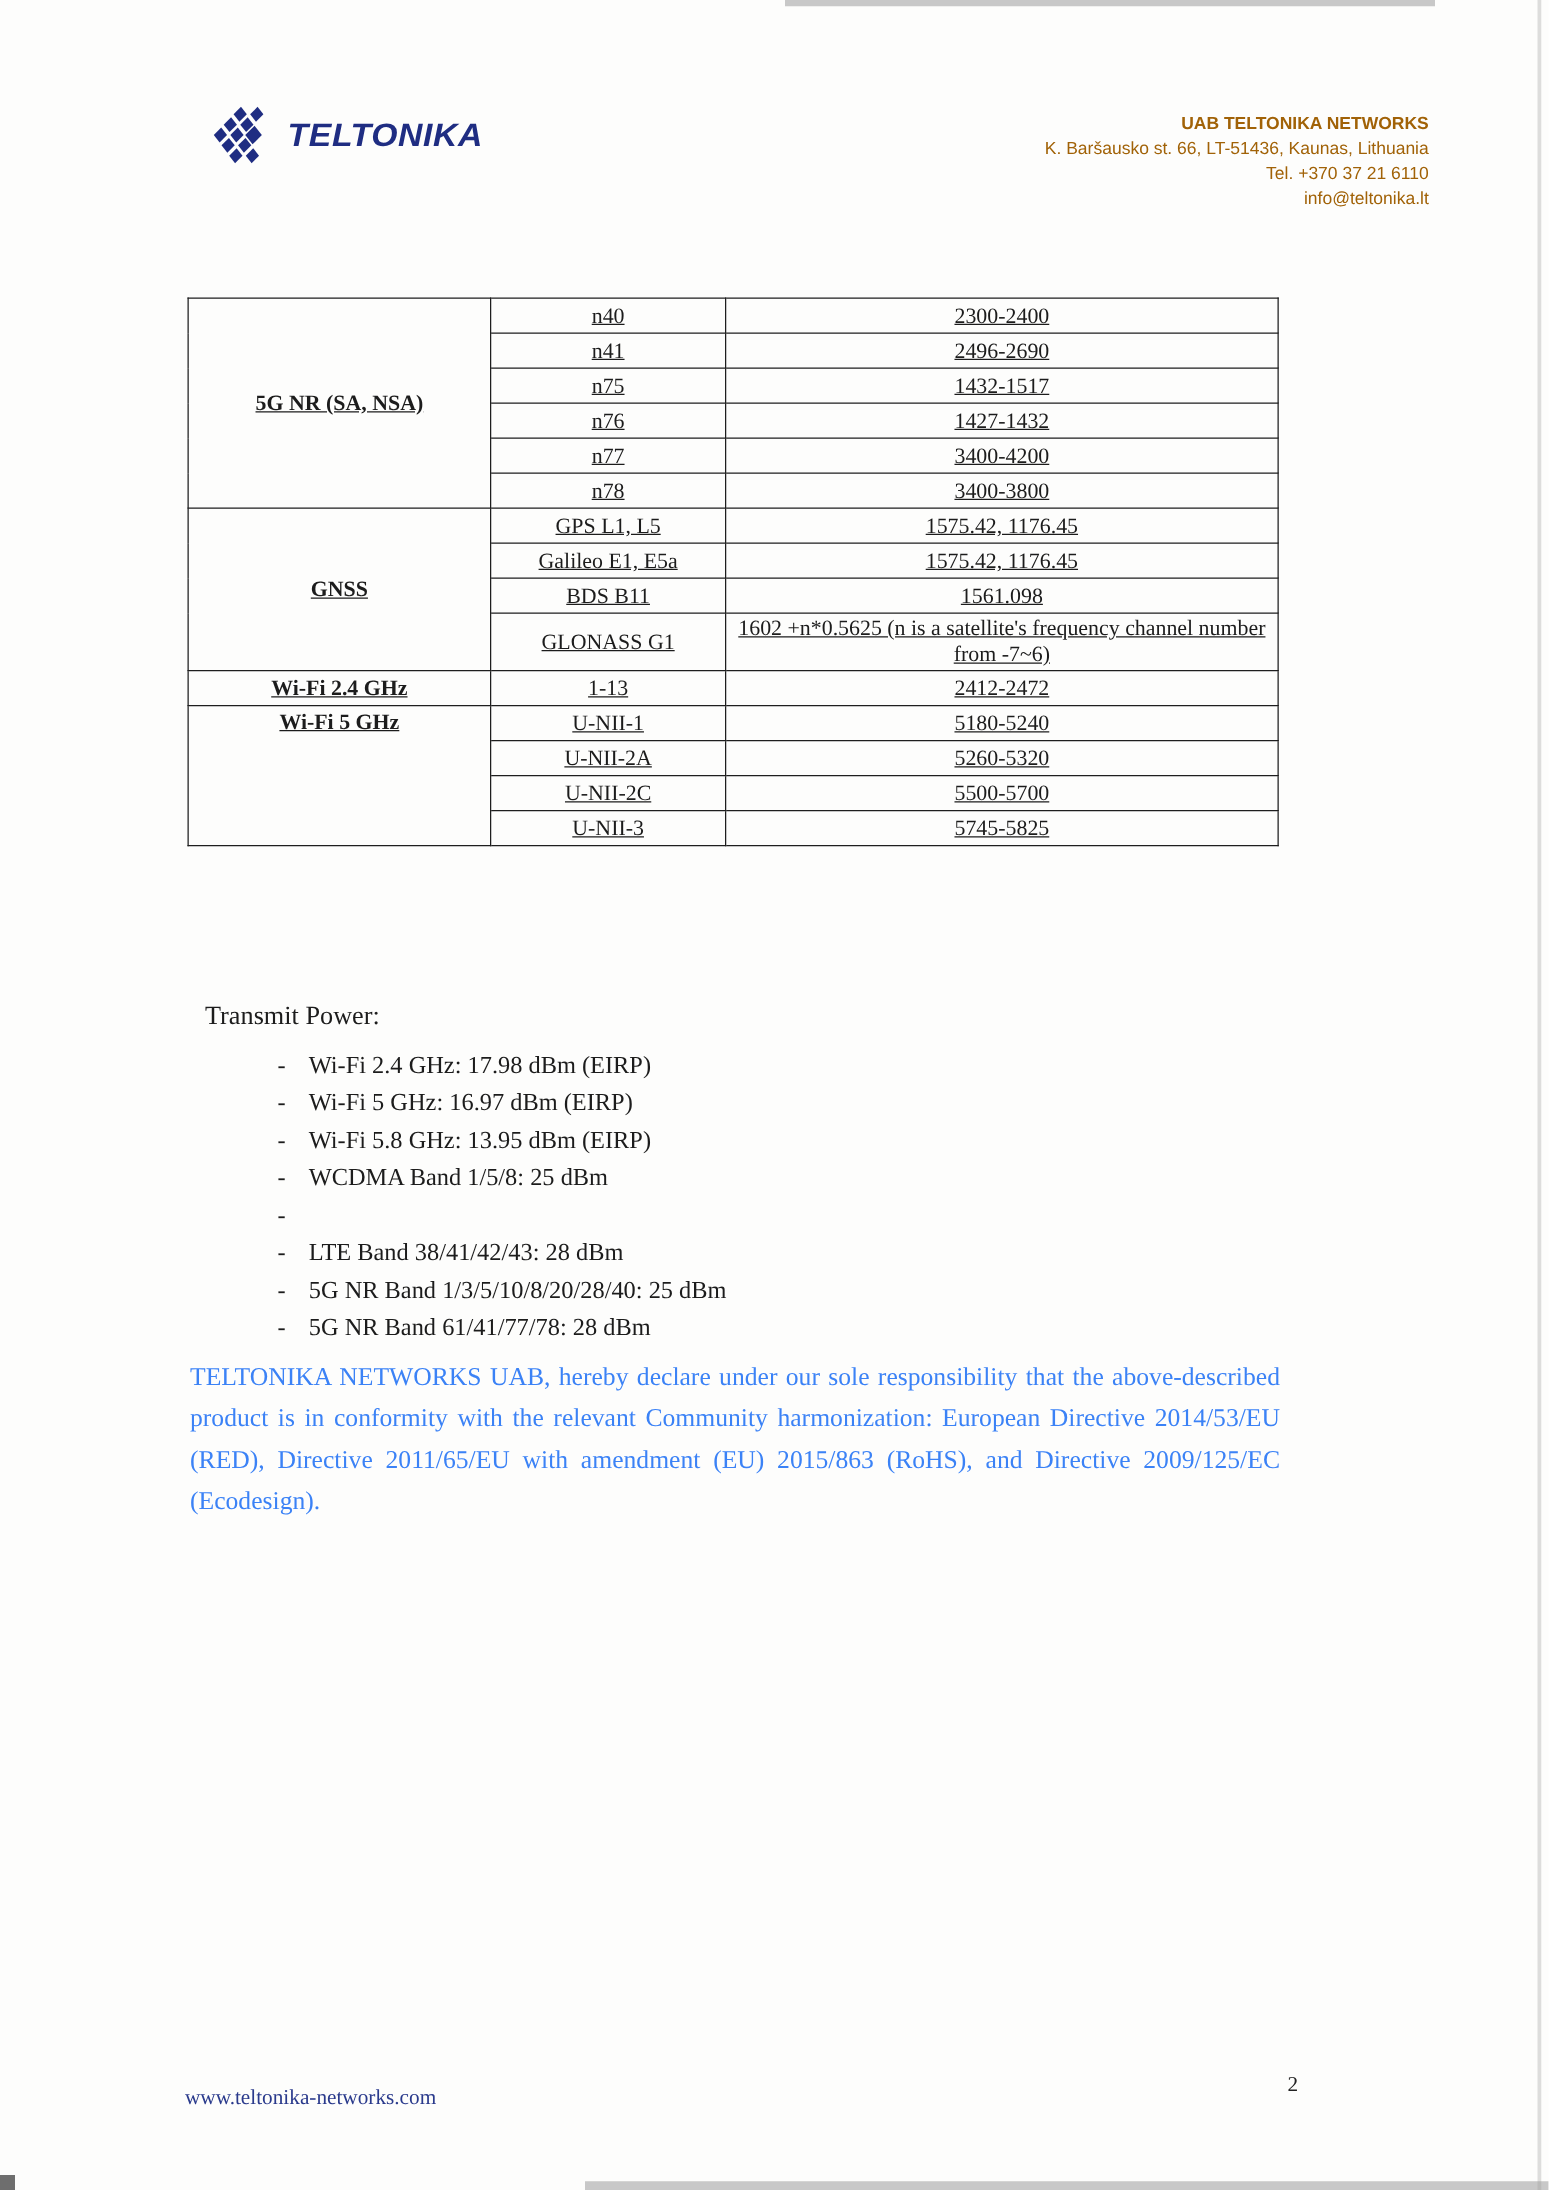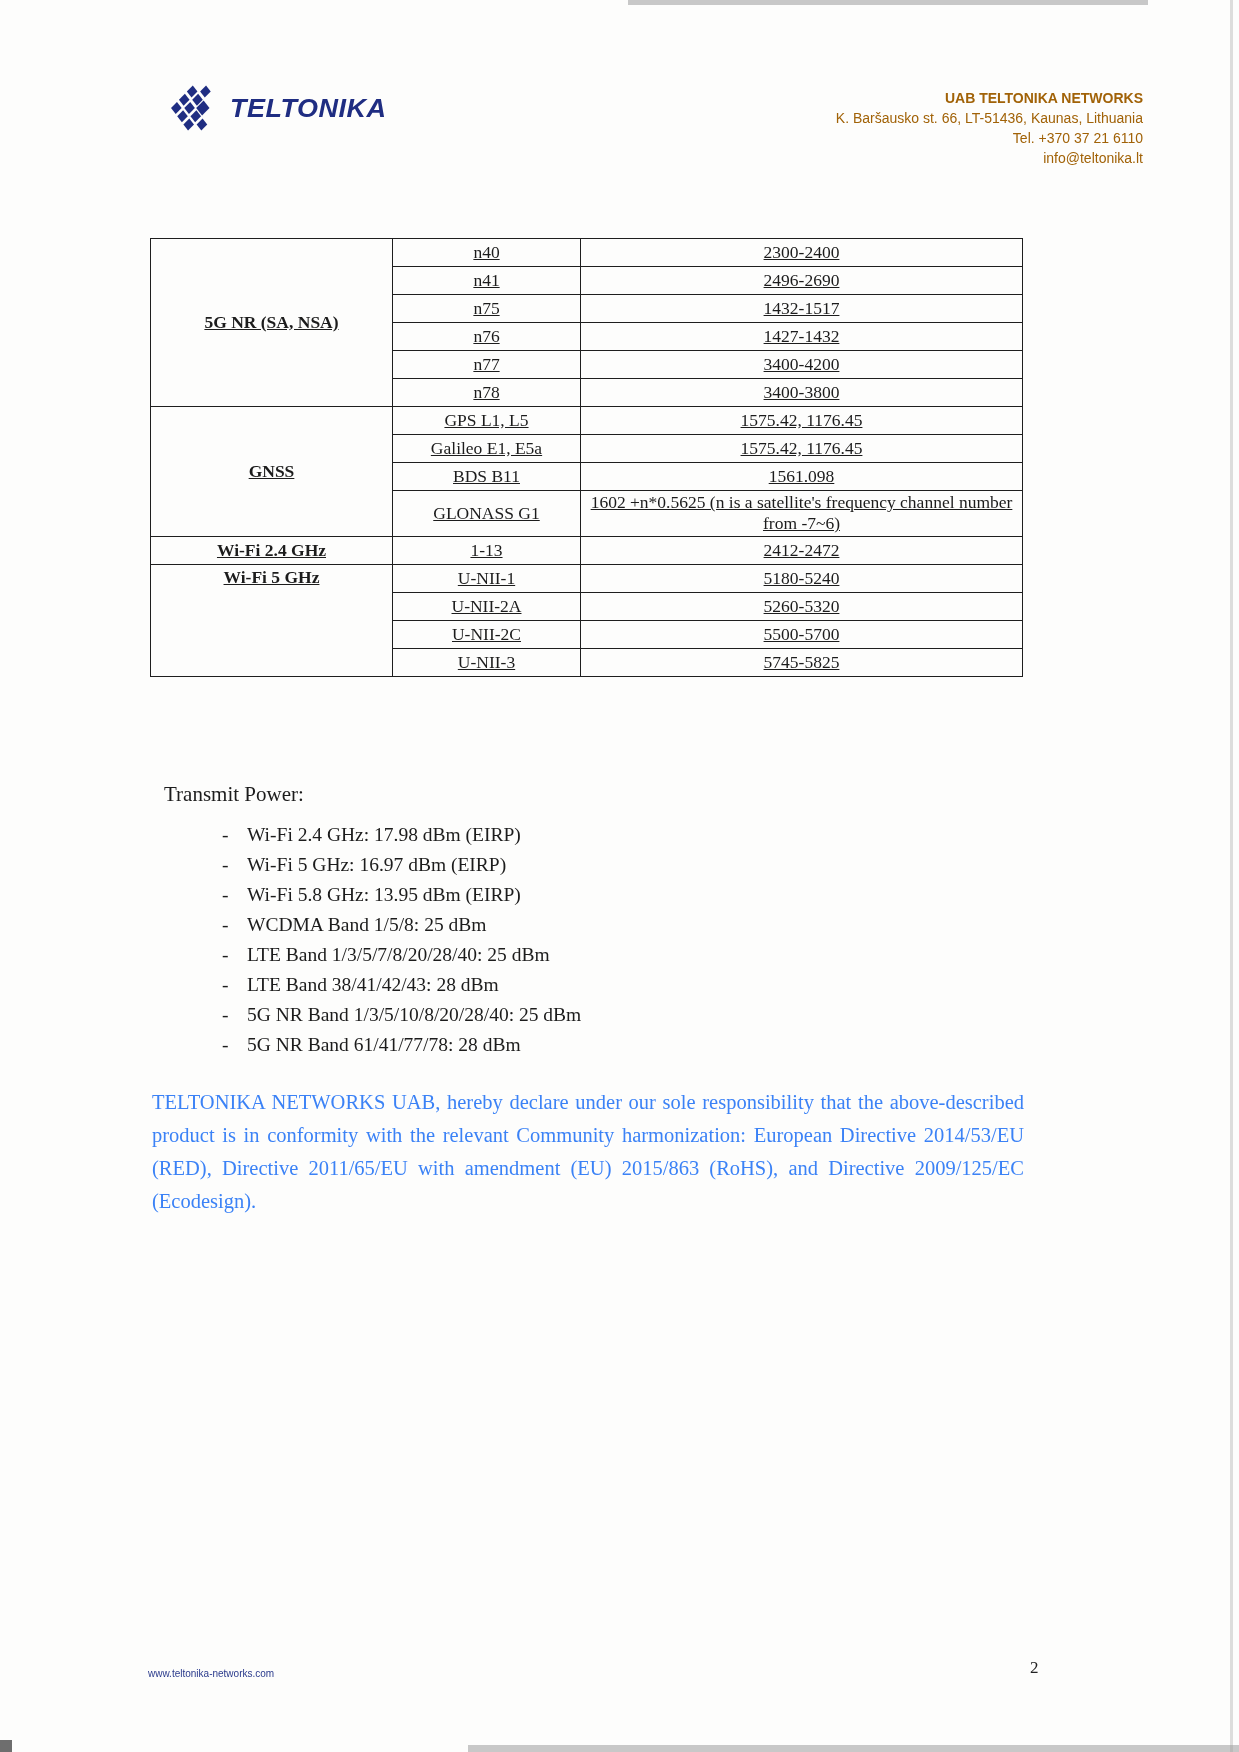"Transmit Power:" .tp { top: 782px -> 800px }
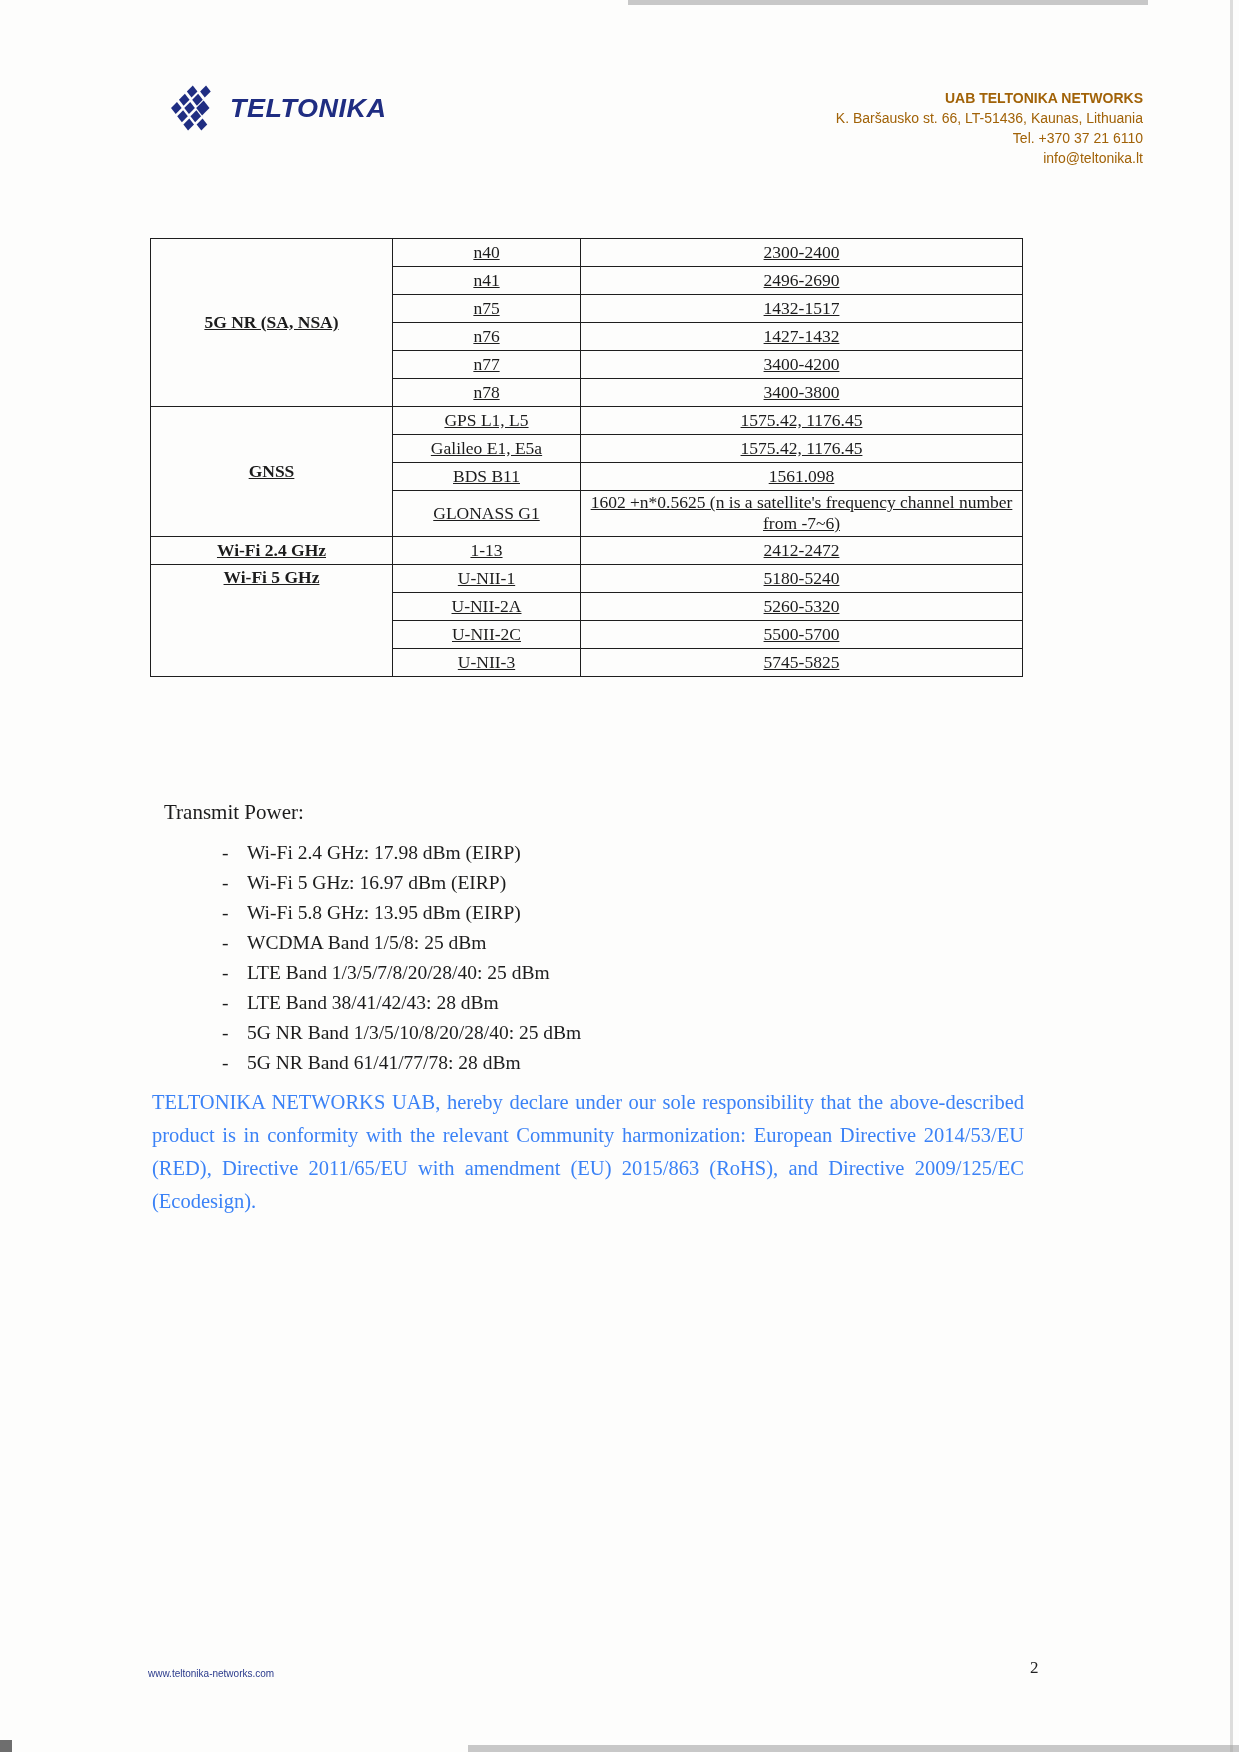"LTE Band 1/3/5/7/8/20/28/40: 25 dBm" span { html: <span>LTE Band 1/3/5/7/8/20/28/40: 25 dBm</span> -> none }
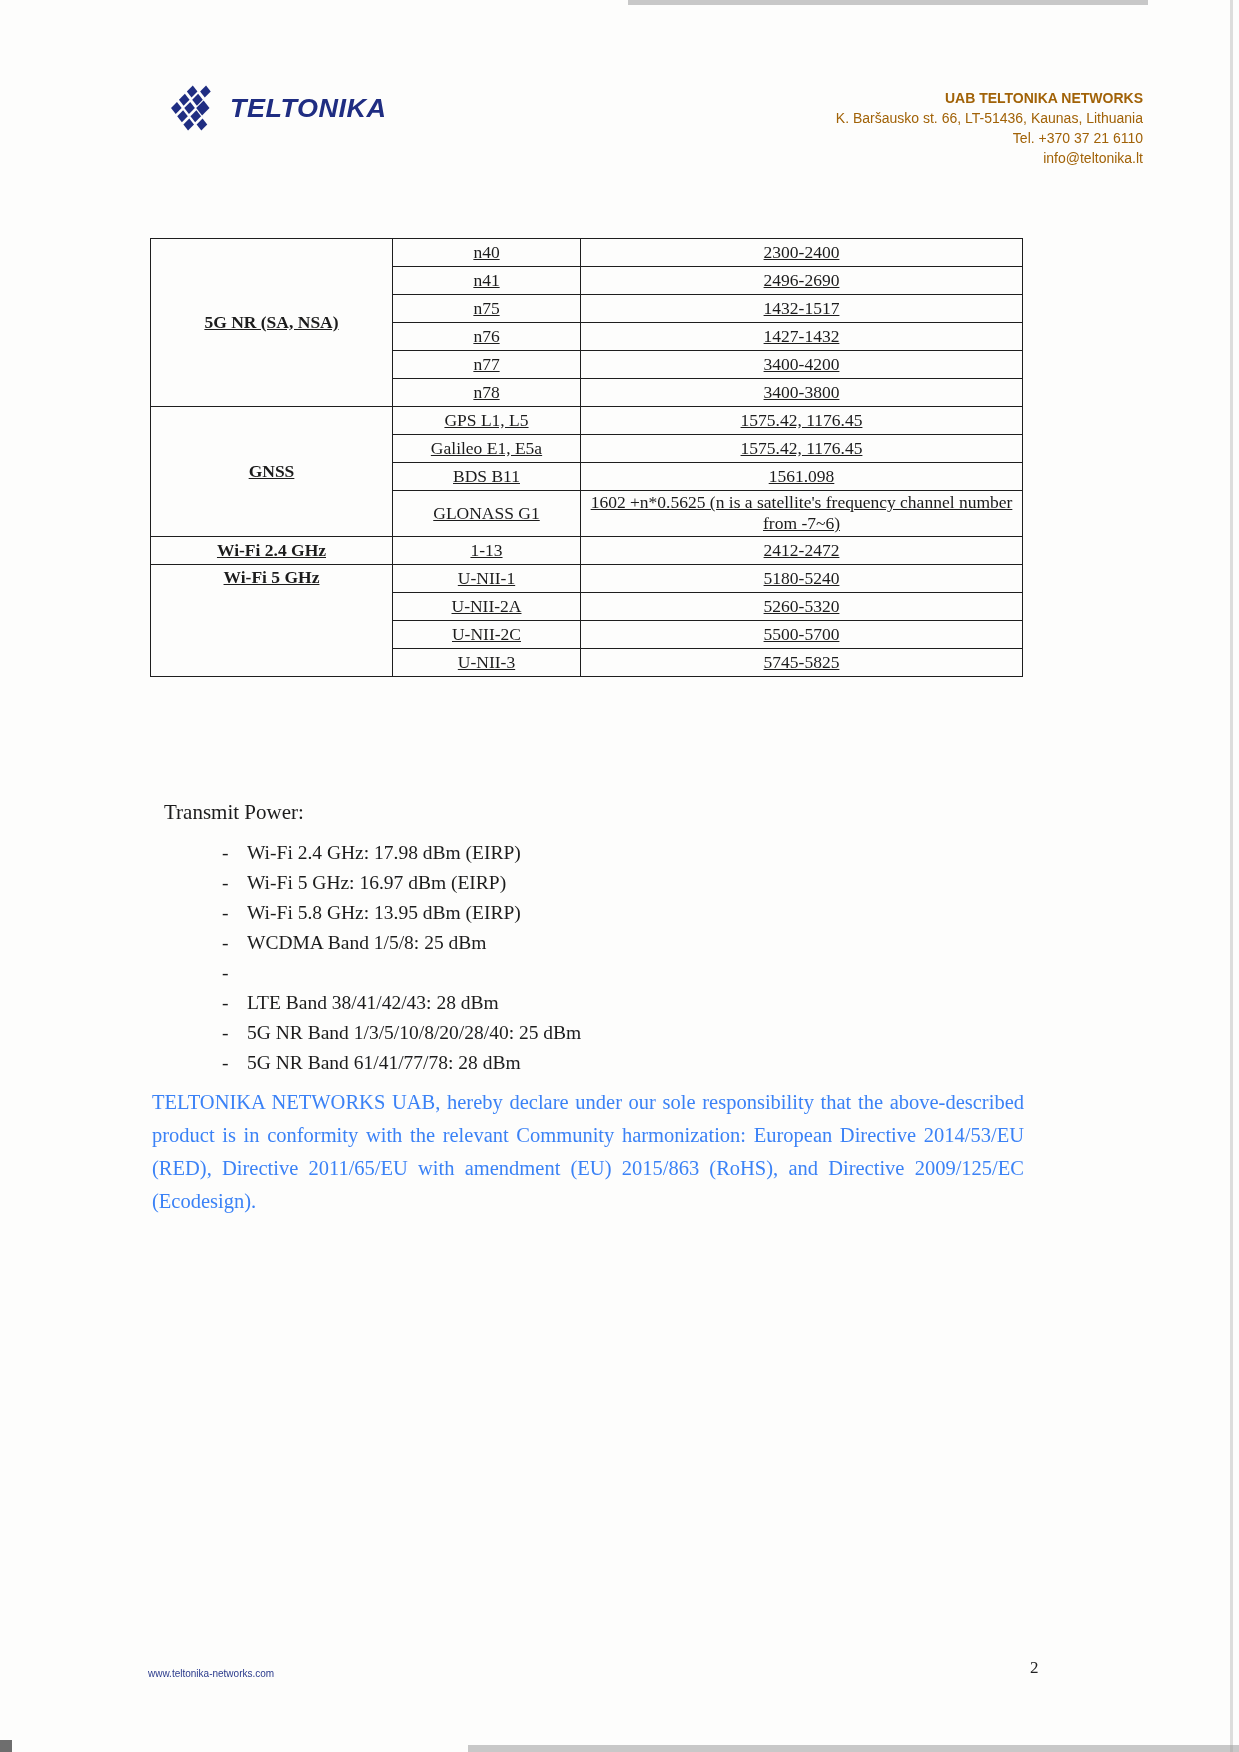"www.teltonika-networks.com" .site { font-family: Liberation Sans, sans-serif -> Liberation Serif, serif; font-size: 10px -> 17px }
